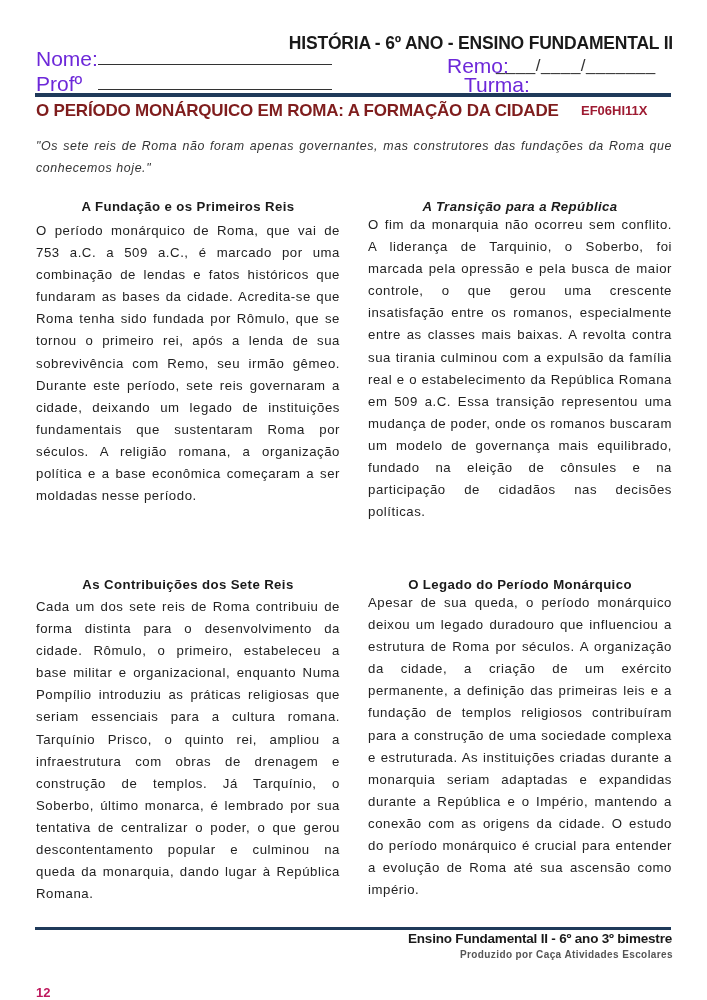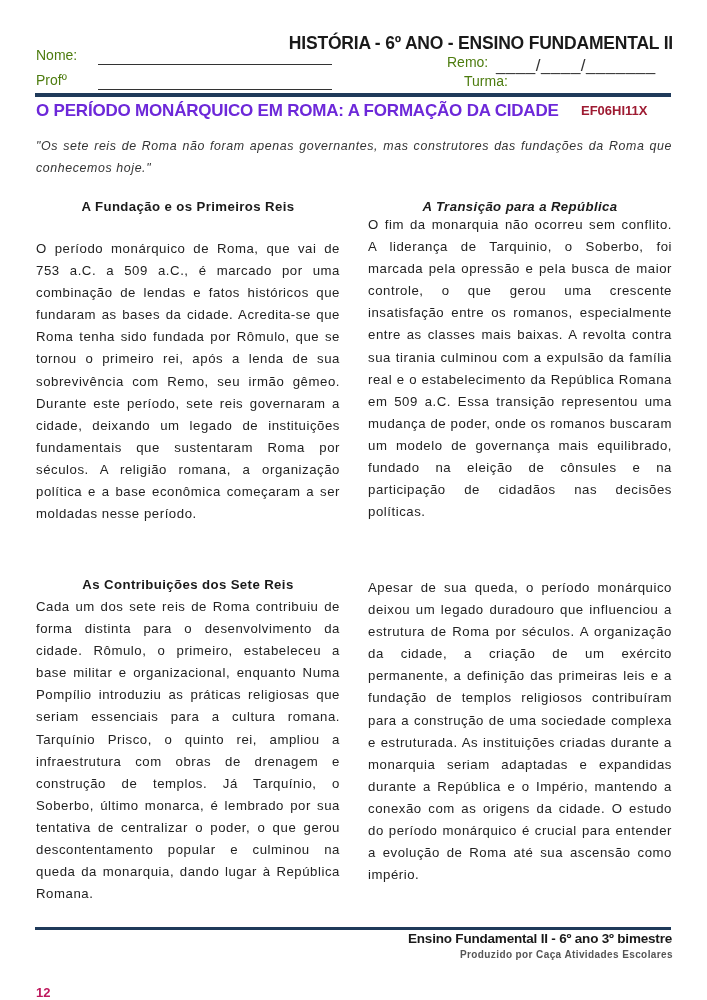"Nome:" .lbl { color: #4d7c0f -> #6d28d9; font-size: 14px -> 21px }
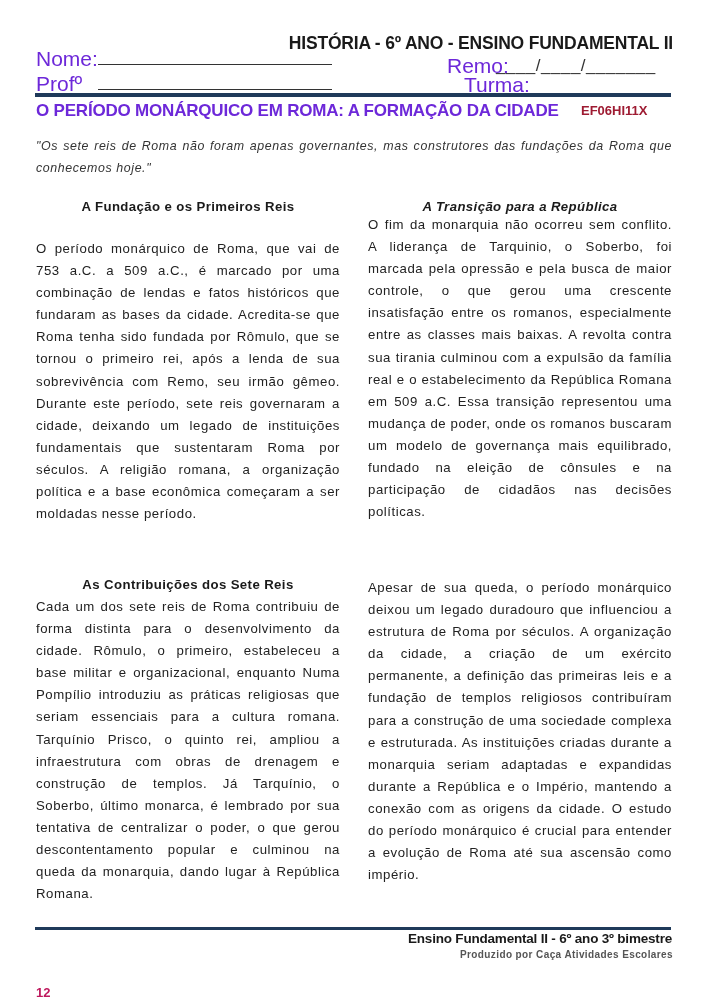"O PERÍODO MONÁRQUICO EM ROMA:" .topic { color: #6d28d9 -> #7f1d1d }
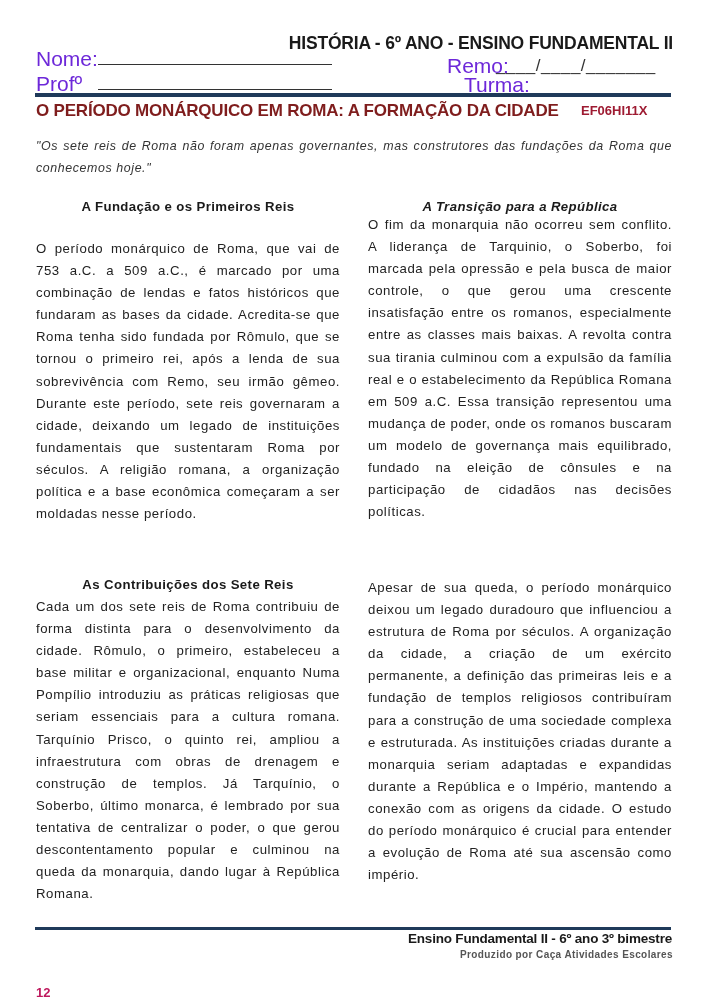"A Fundação e os Primeiros" div.sec-title { margin-bottom: 24px -> 6px }
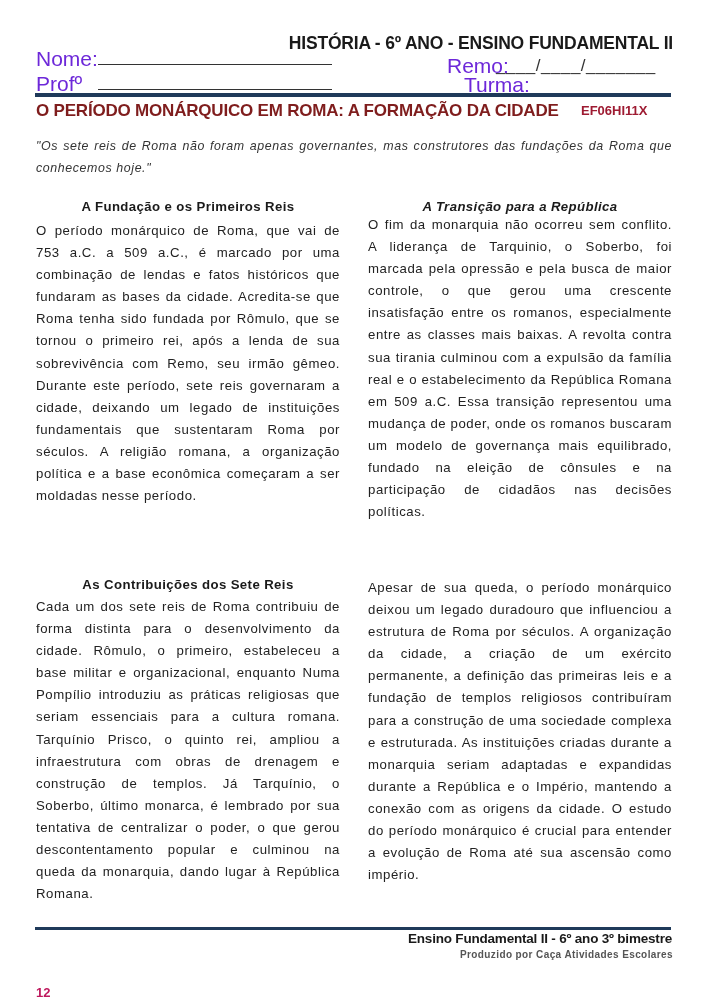"O Legado do Período Monárquico" div.sec-title { html: none -> <div>O Legado do Período Monárquico</div> }
